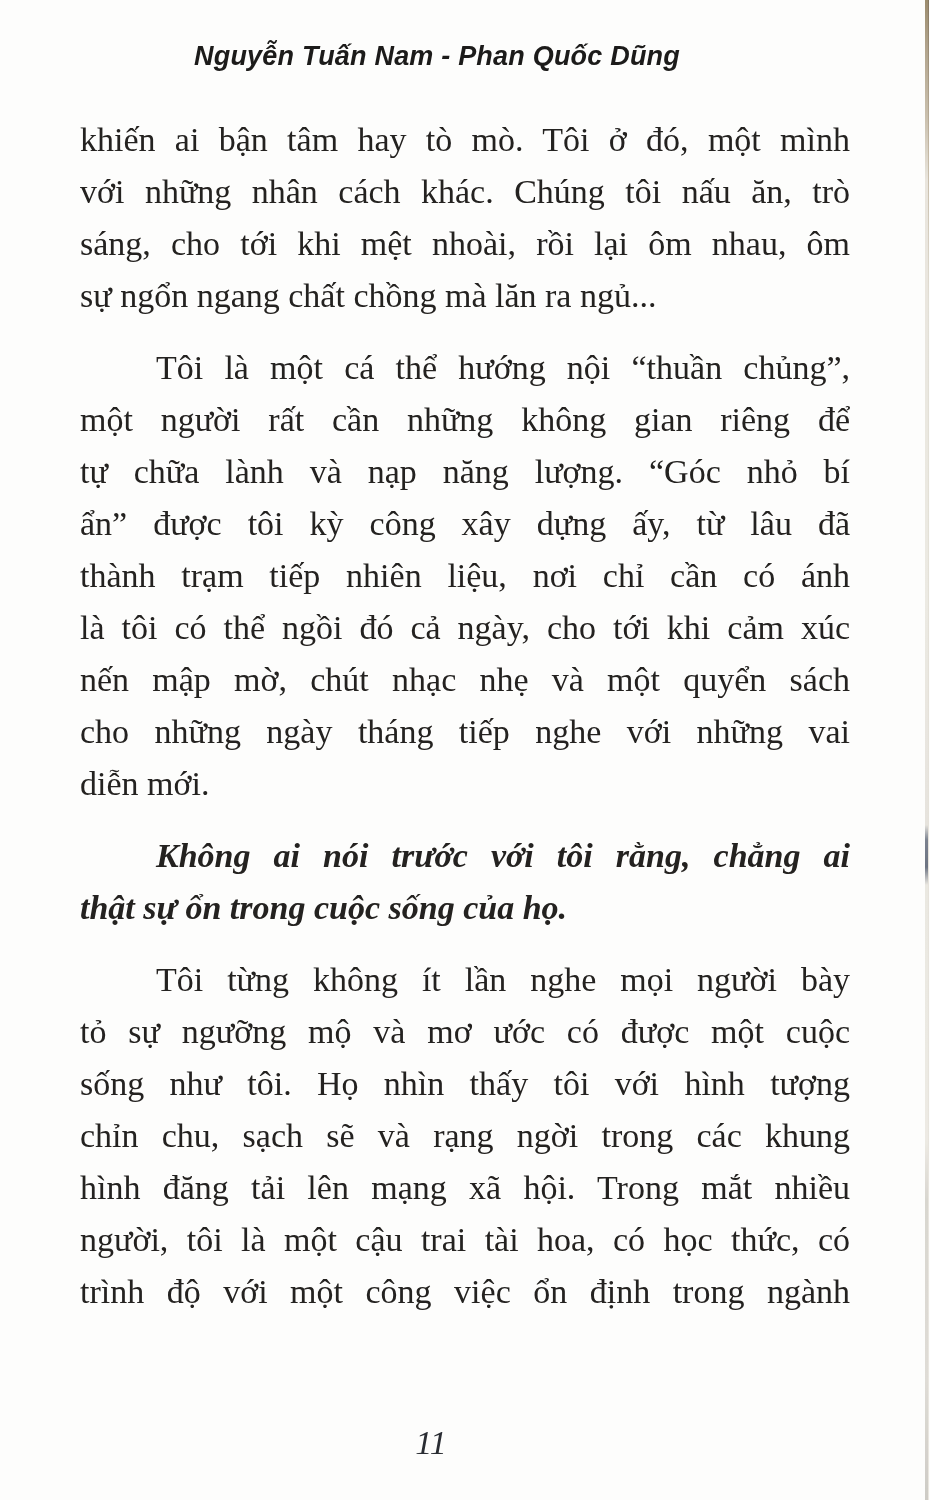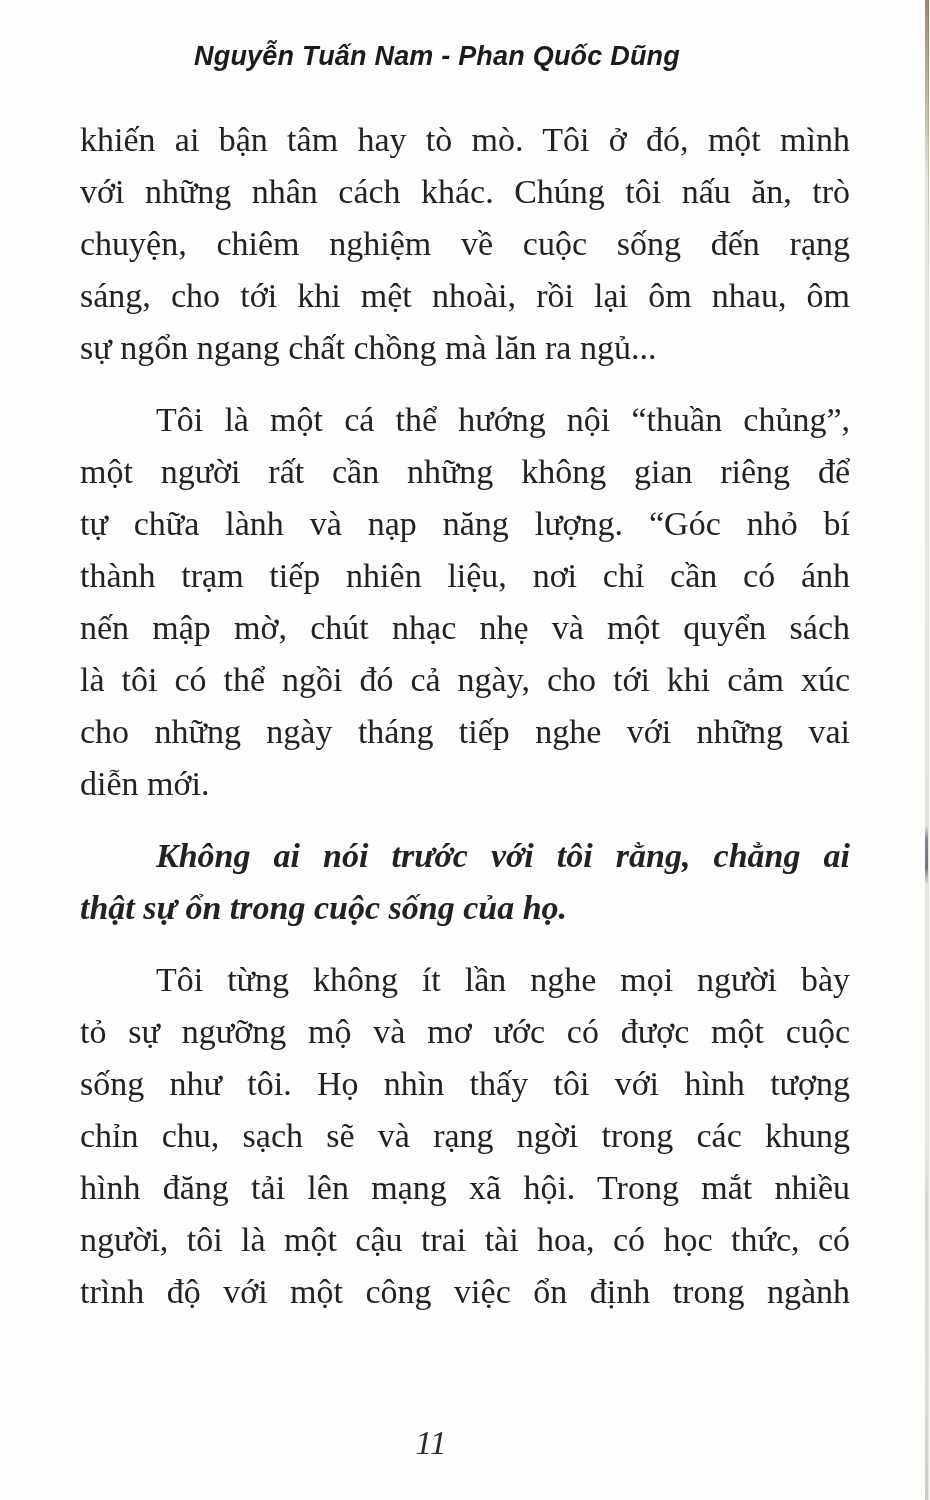"chuyện, chiêm nghiệm về cuộc" div.line { html: <div>chuyện, chiêm nghiệm về cuộc sống đến rạng</div> -> none }
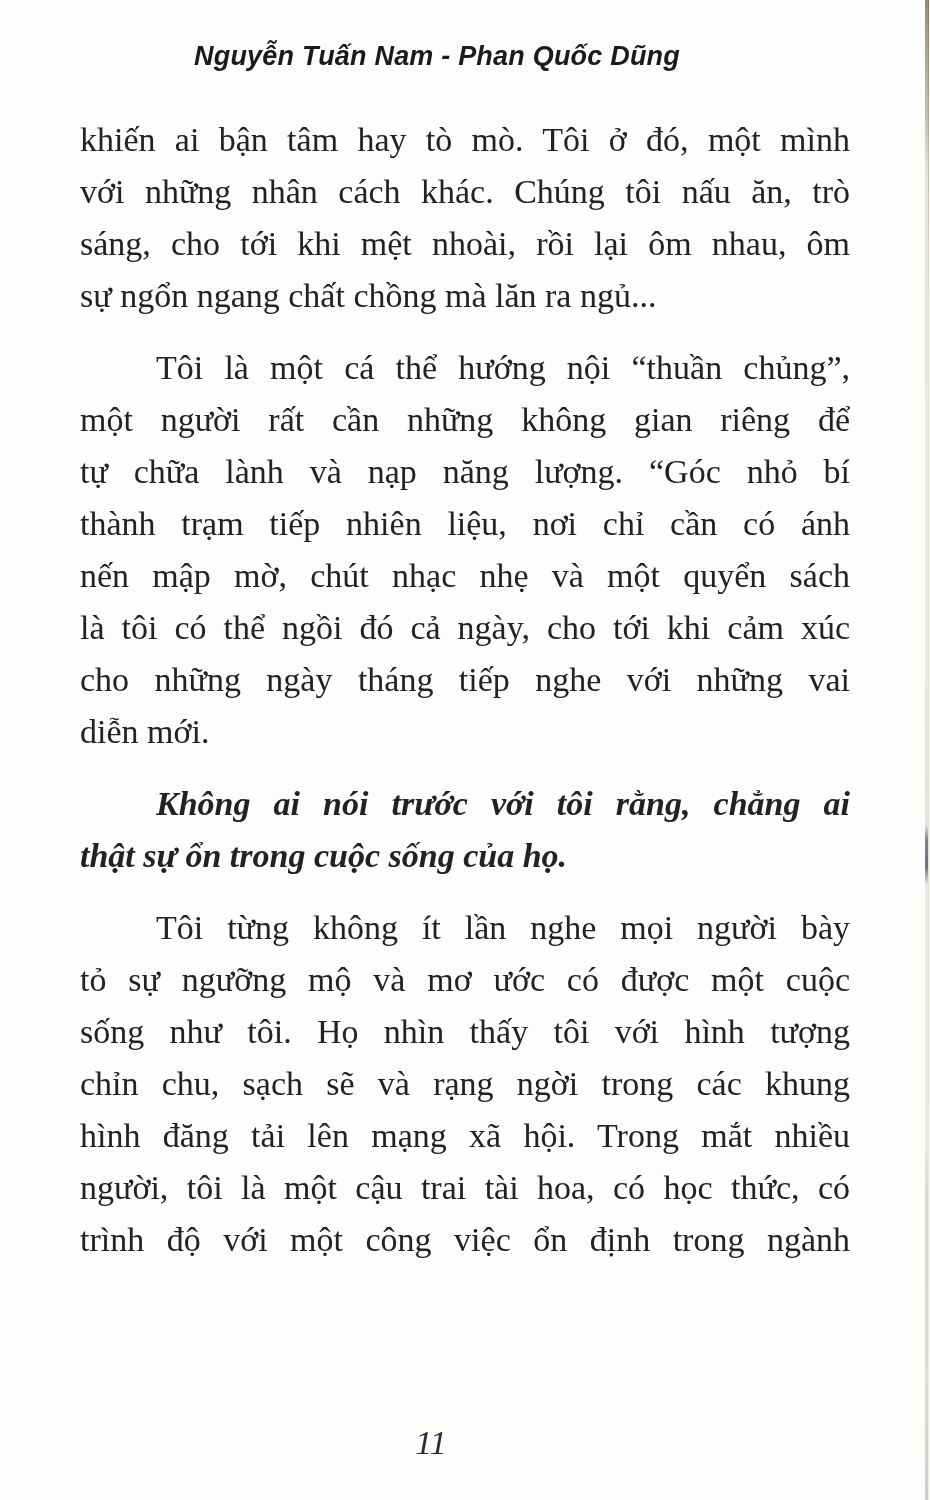"ẩn” được tôi kỳ công" div.line { html: none -> <div>ẩn” được tôi kỳ công xây dựng ấy, từ lâu đã</div> }
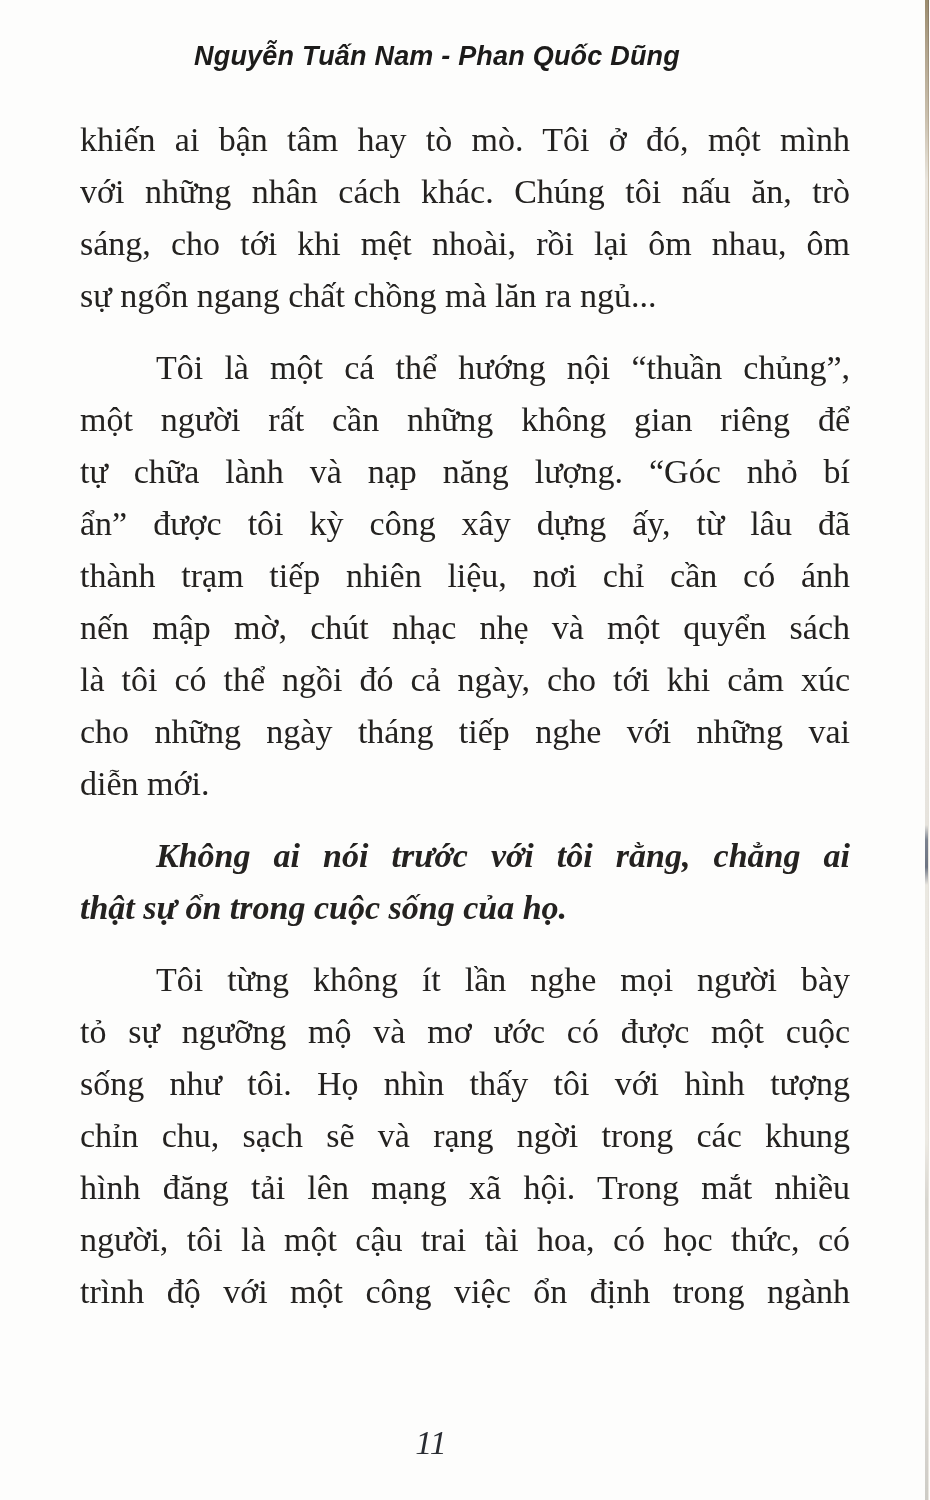"nến mập mờ, chút nhạc" div.line { order: before "là tôi có thể ngồi" -> after "là tôi có thể ngồi" }
